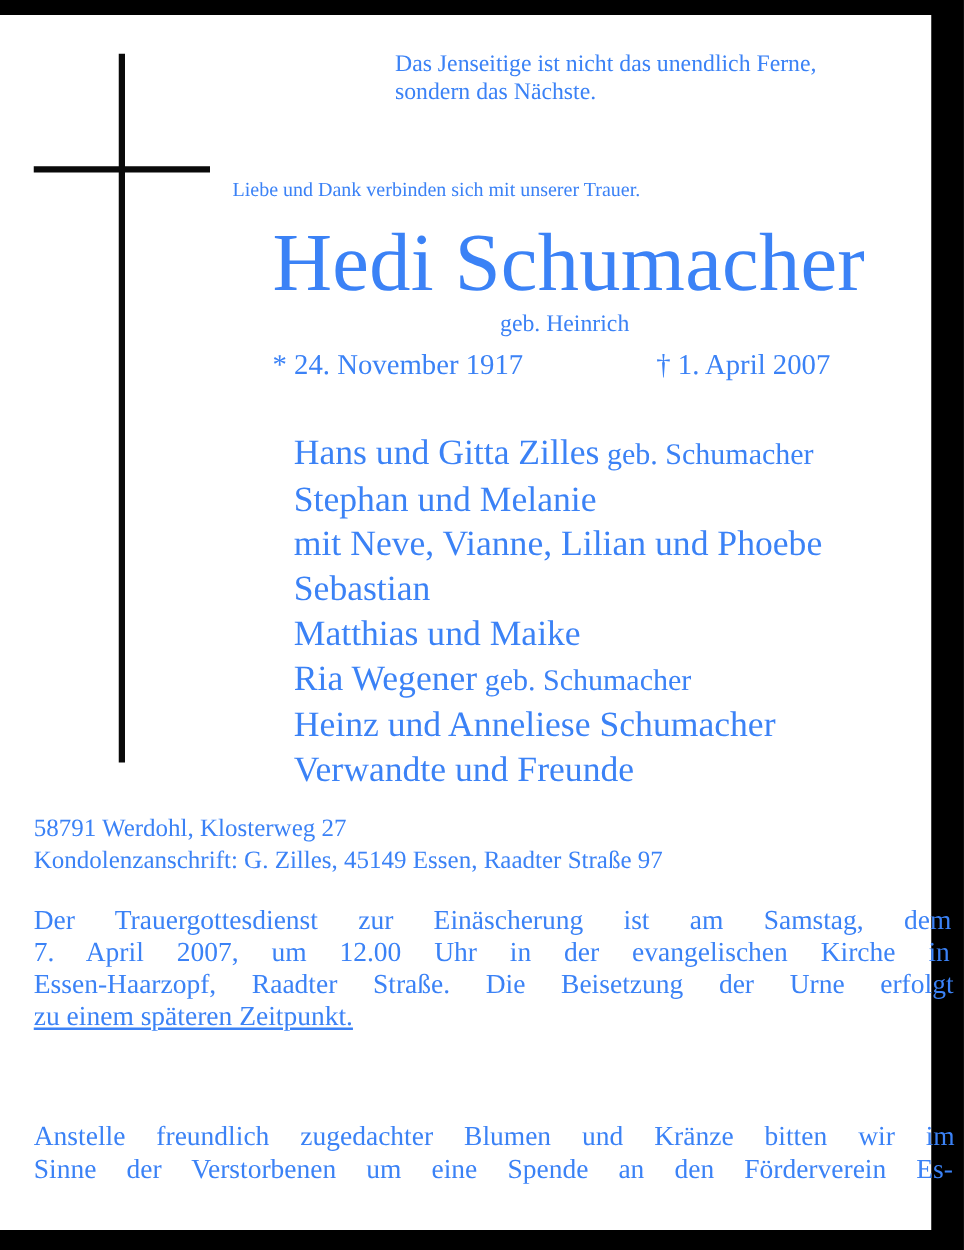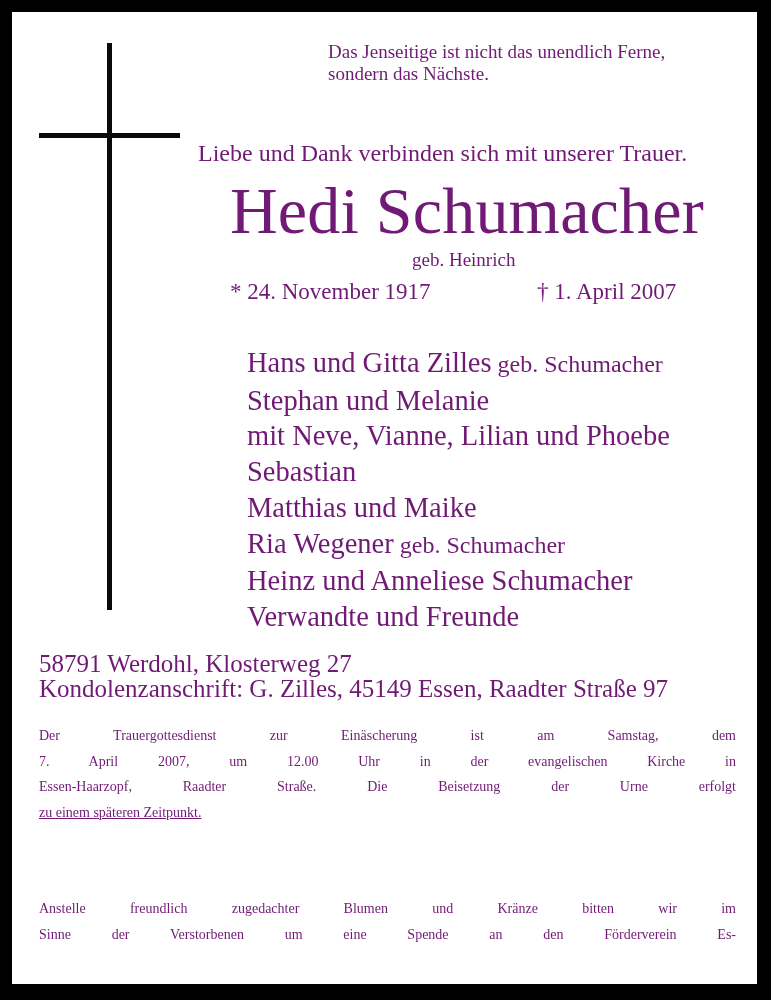"Das Jenseitige ist nicht das" .frame { color: #701a75 -> #3b82f6; left: 12px -> 0 }
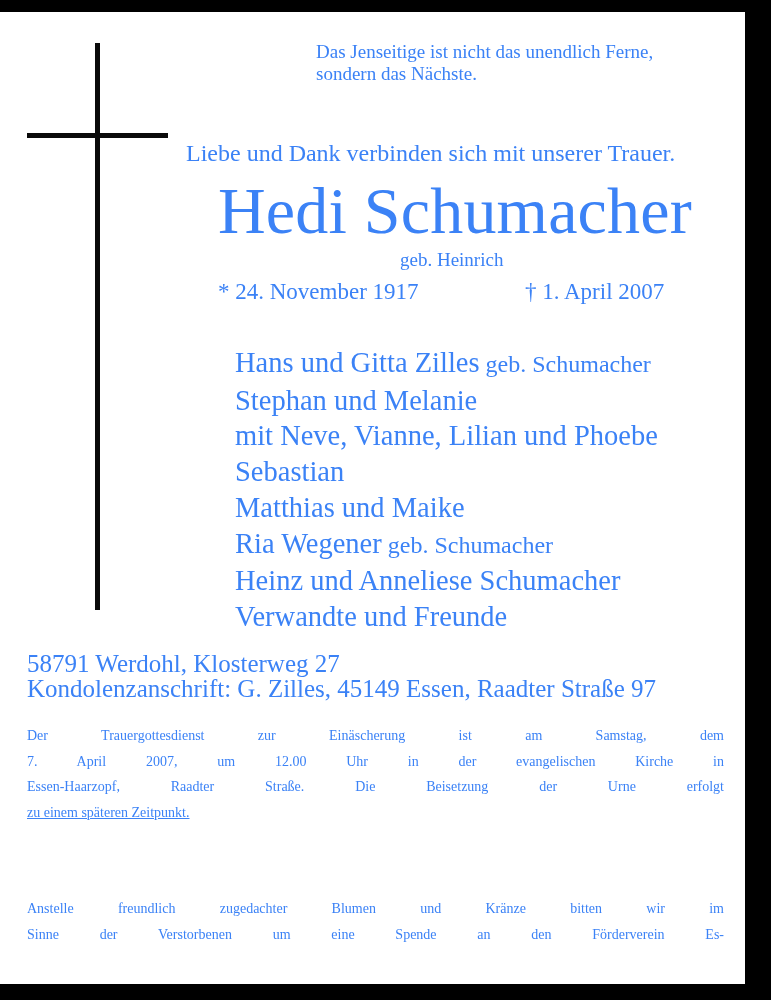"Liebe und Dank verbinden sich" .thanks { font-size: 24px -> 16px }
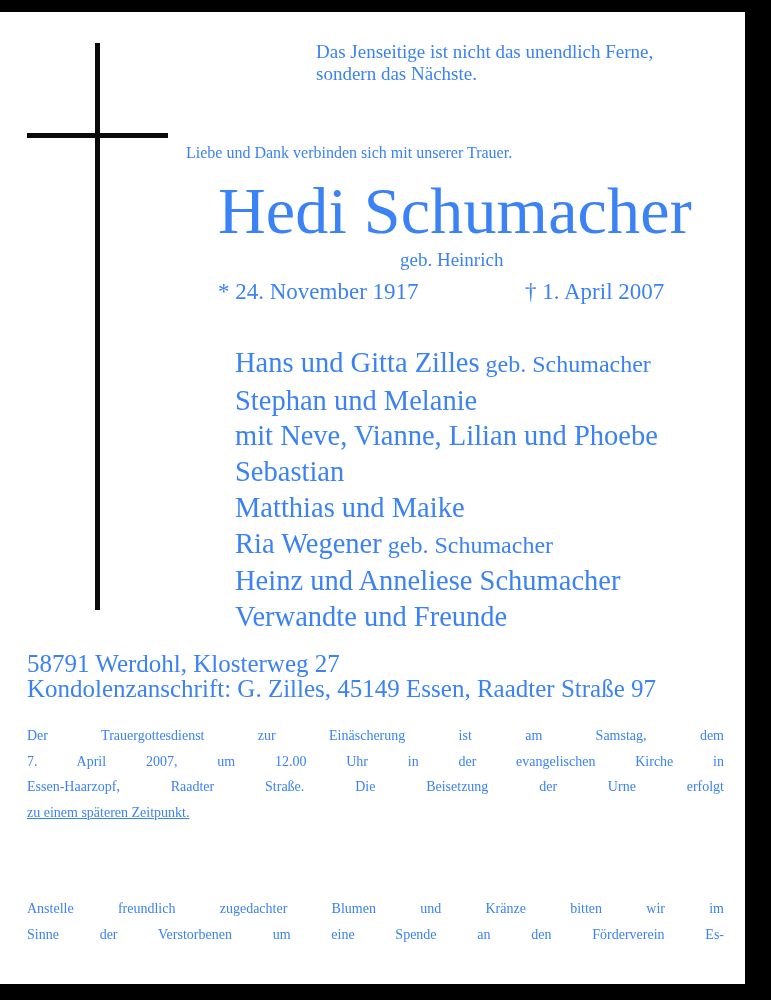"58791 Werdohl, Klosterweg 27" .address { font-size: 25px -> 20px }
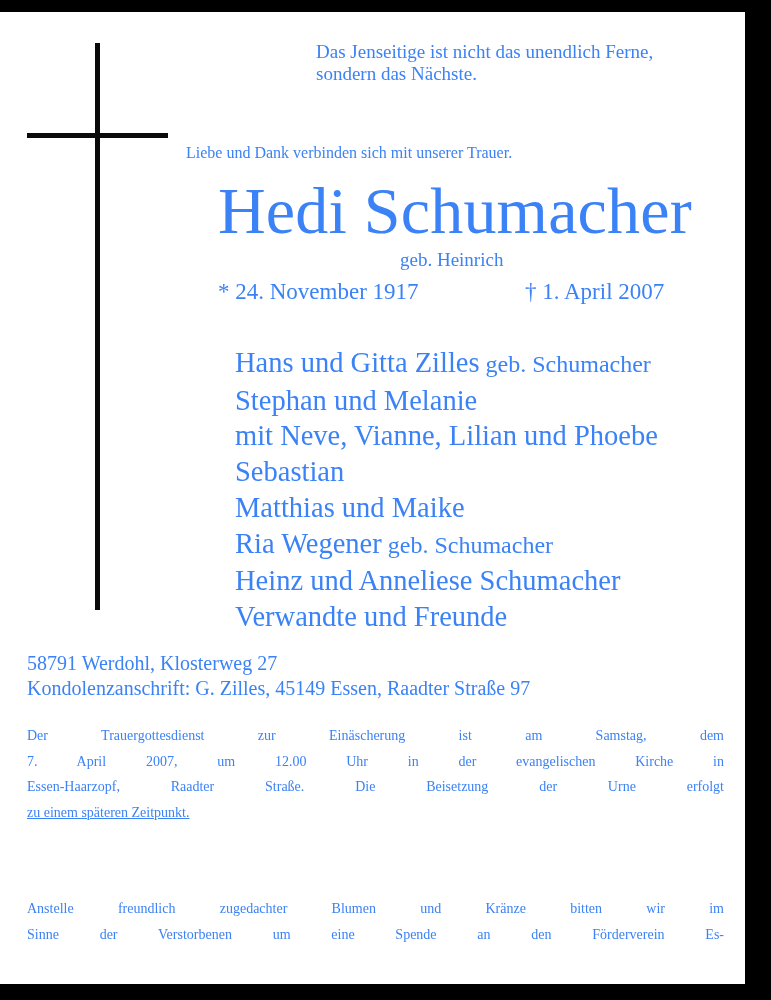"Der Trauergottesdienst zur Einäscherung" .para { font-size: 14px -> 22px }
